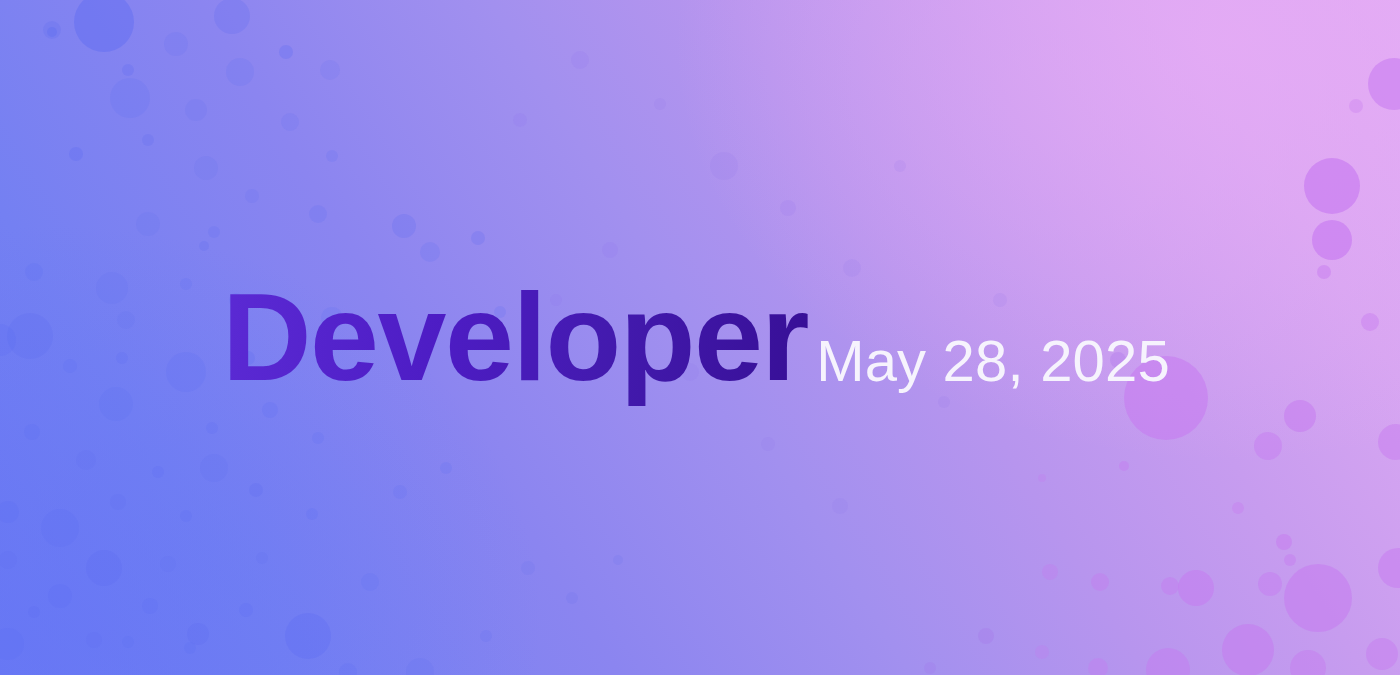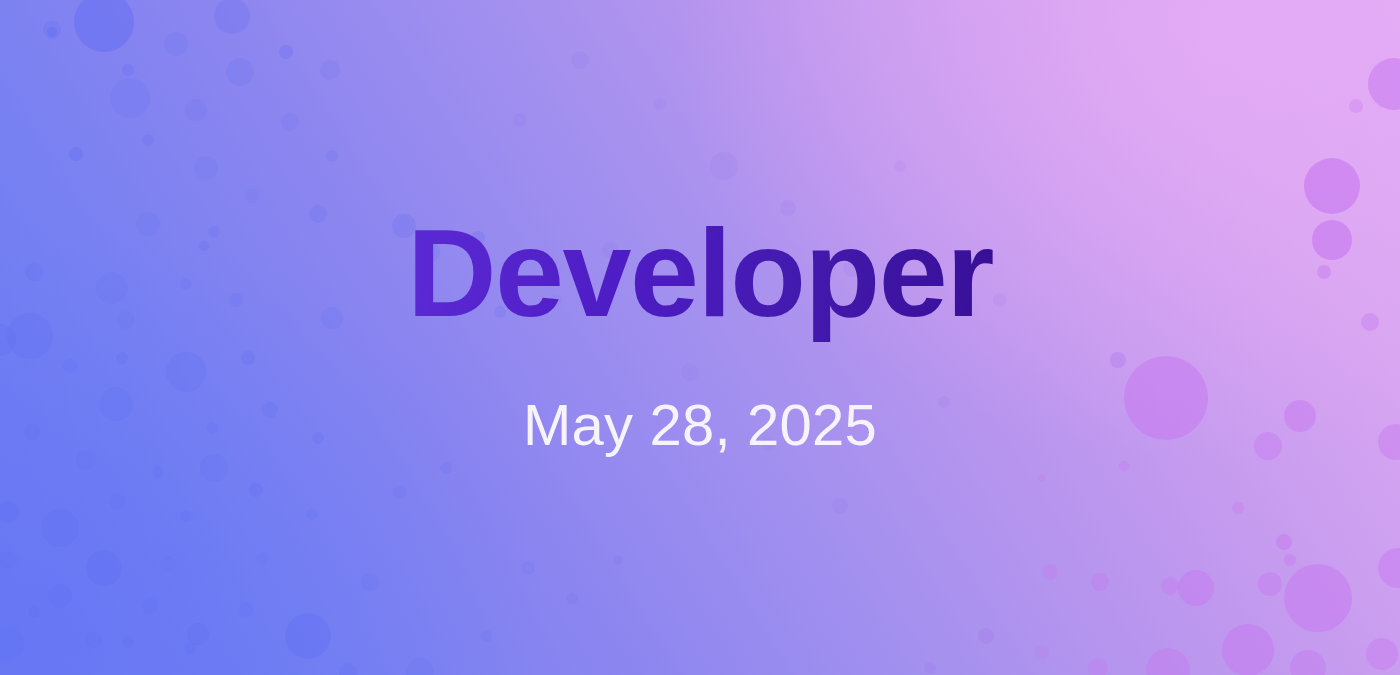"Developer" .content { flex-direction: column -> row }
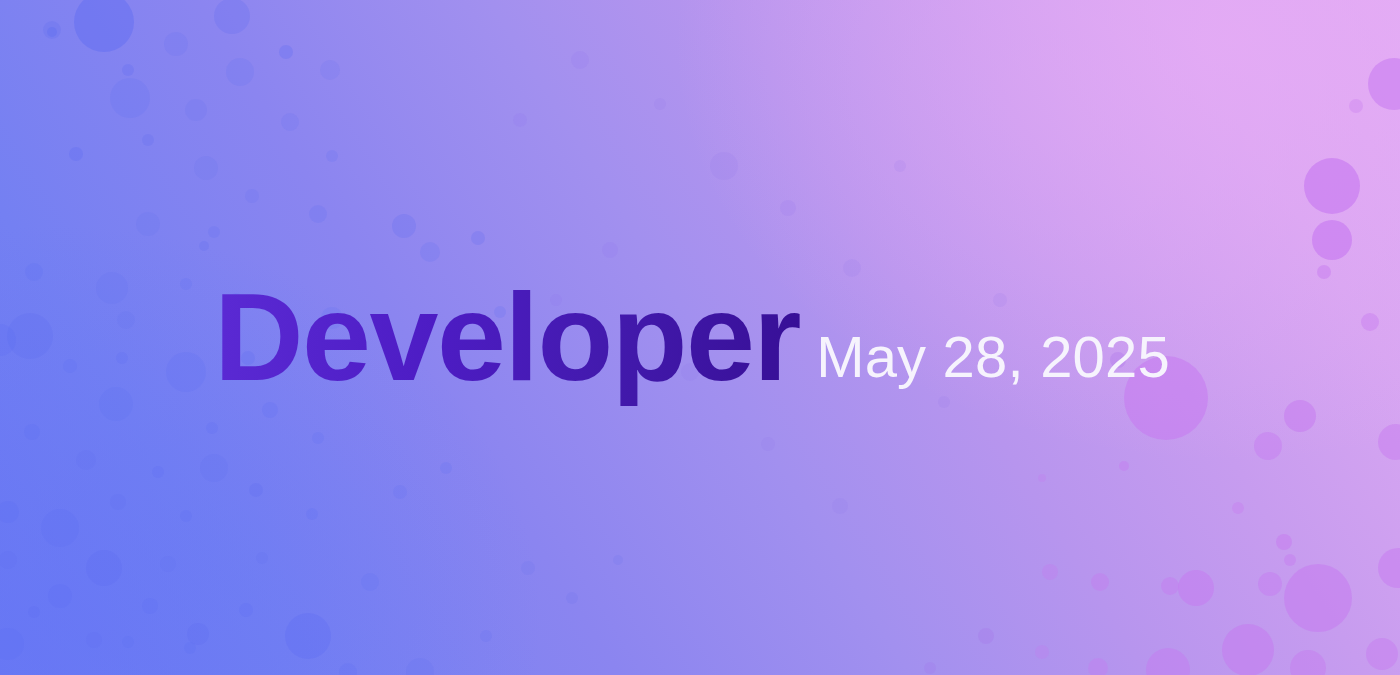"May 28, 2025" .subhead { margin: 16px -> 8px }
